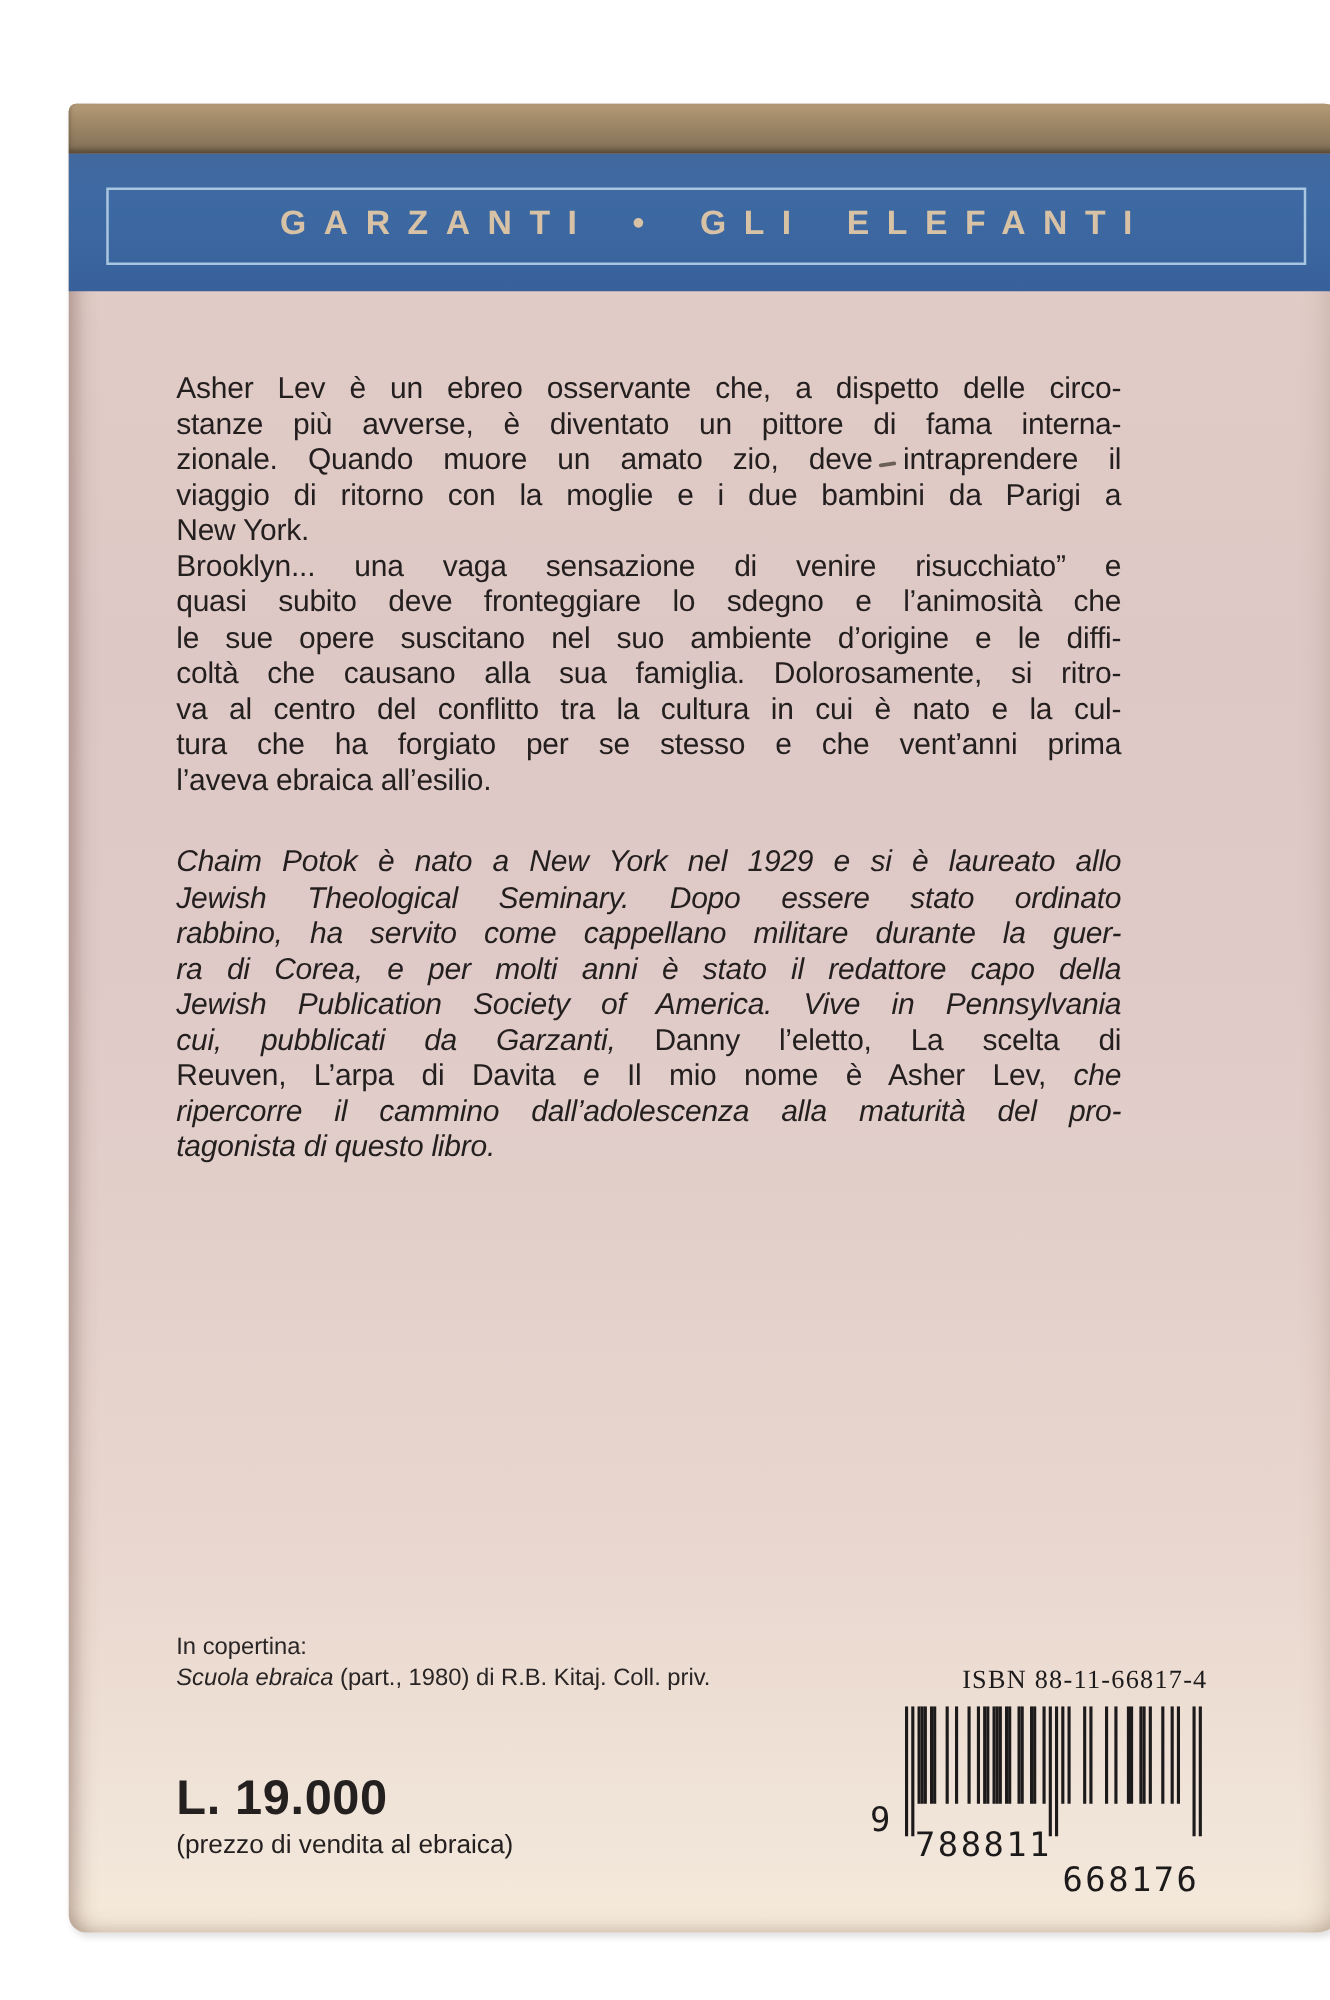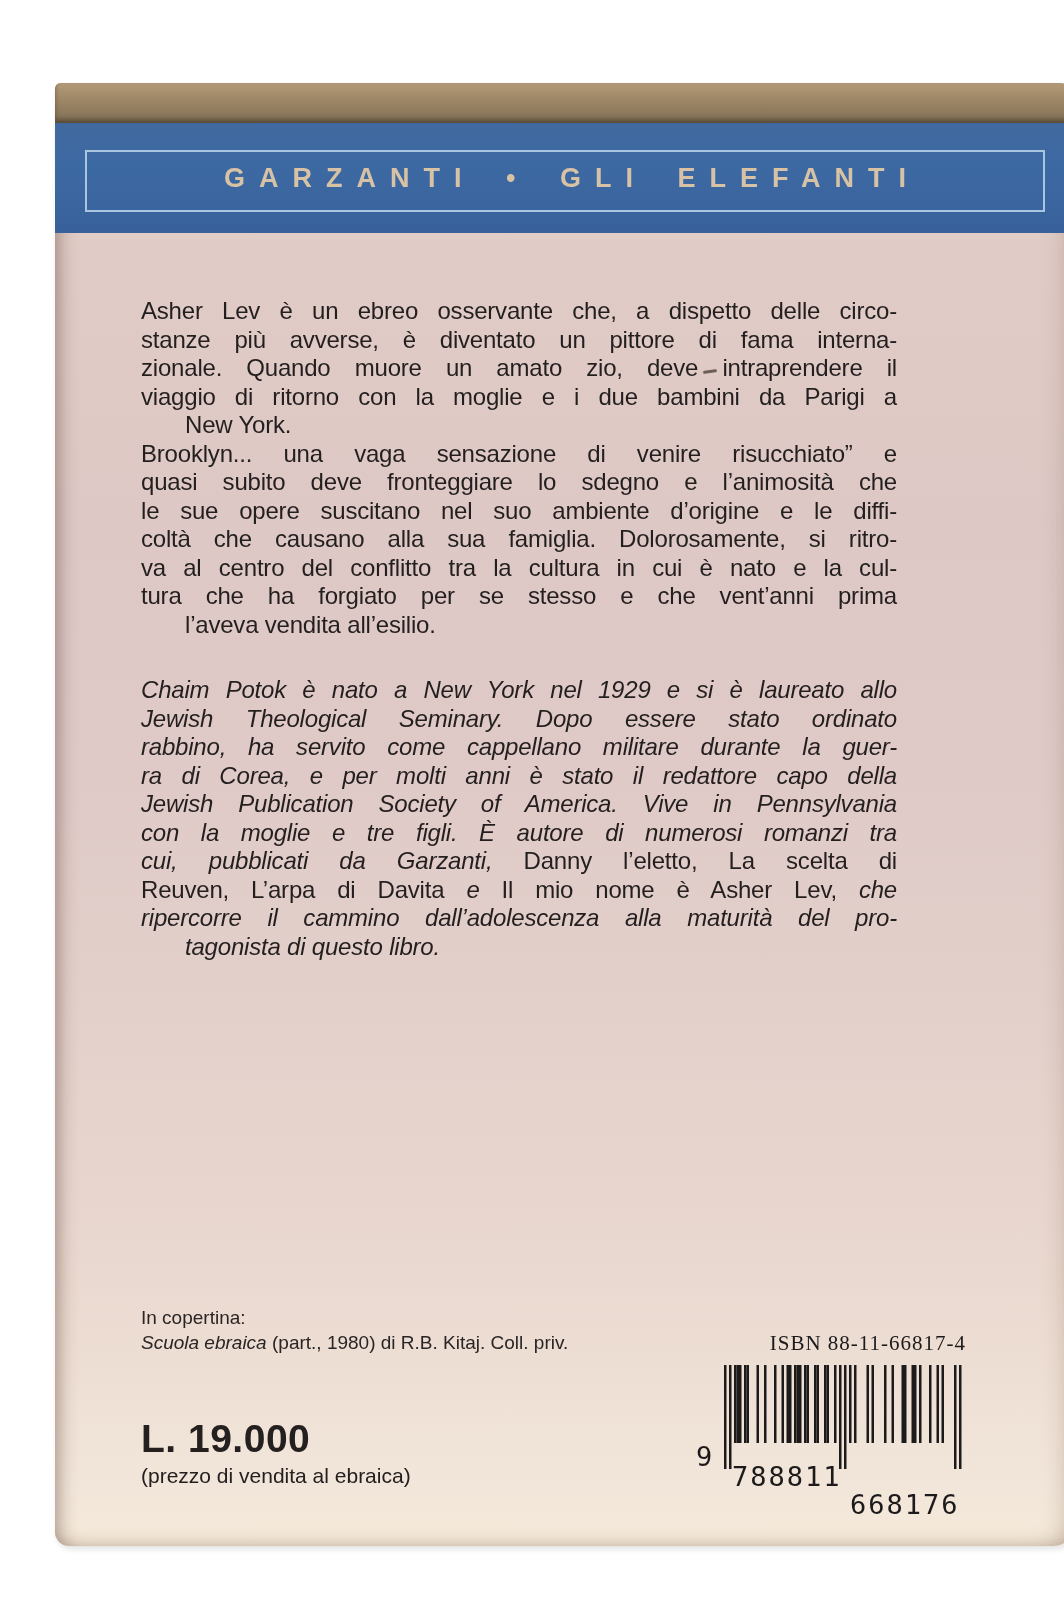"New York." .line.last { margin-left: 44px -> none }
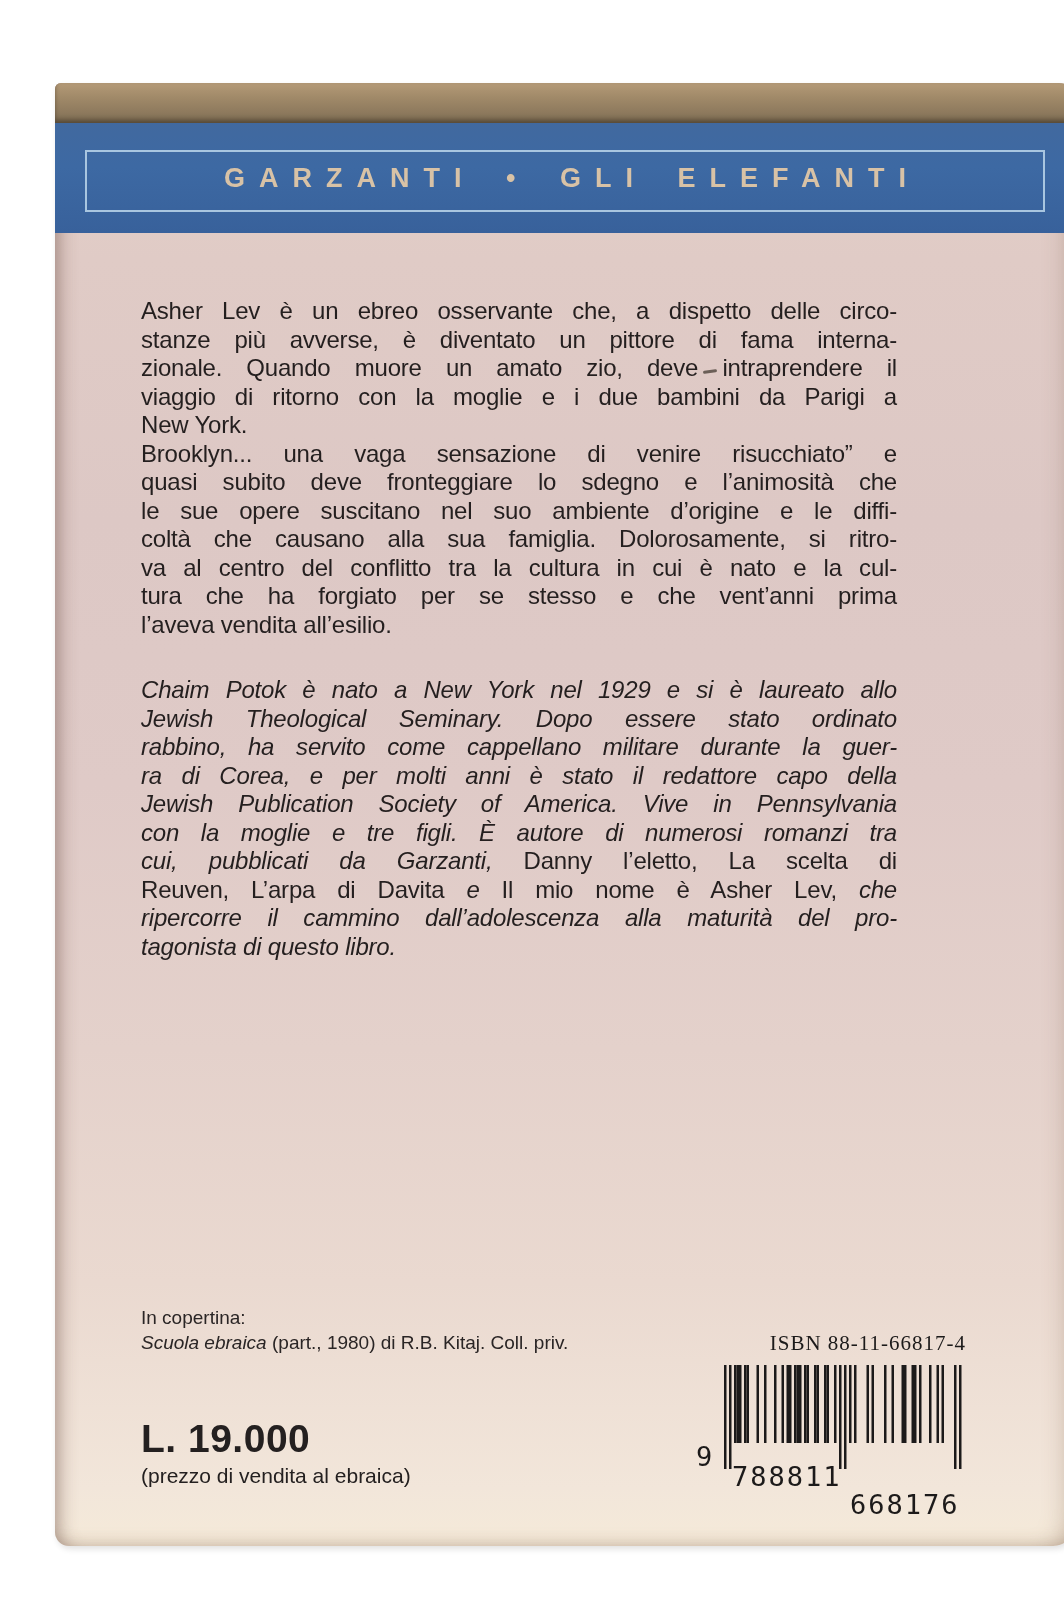"l’aveva vendita all’esilio." span { text: vendita -> ebraica }
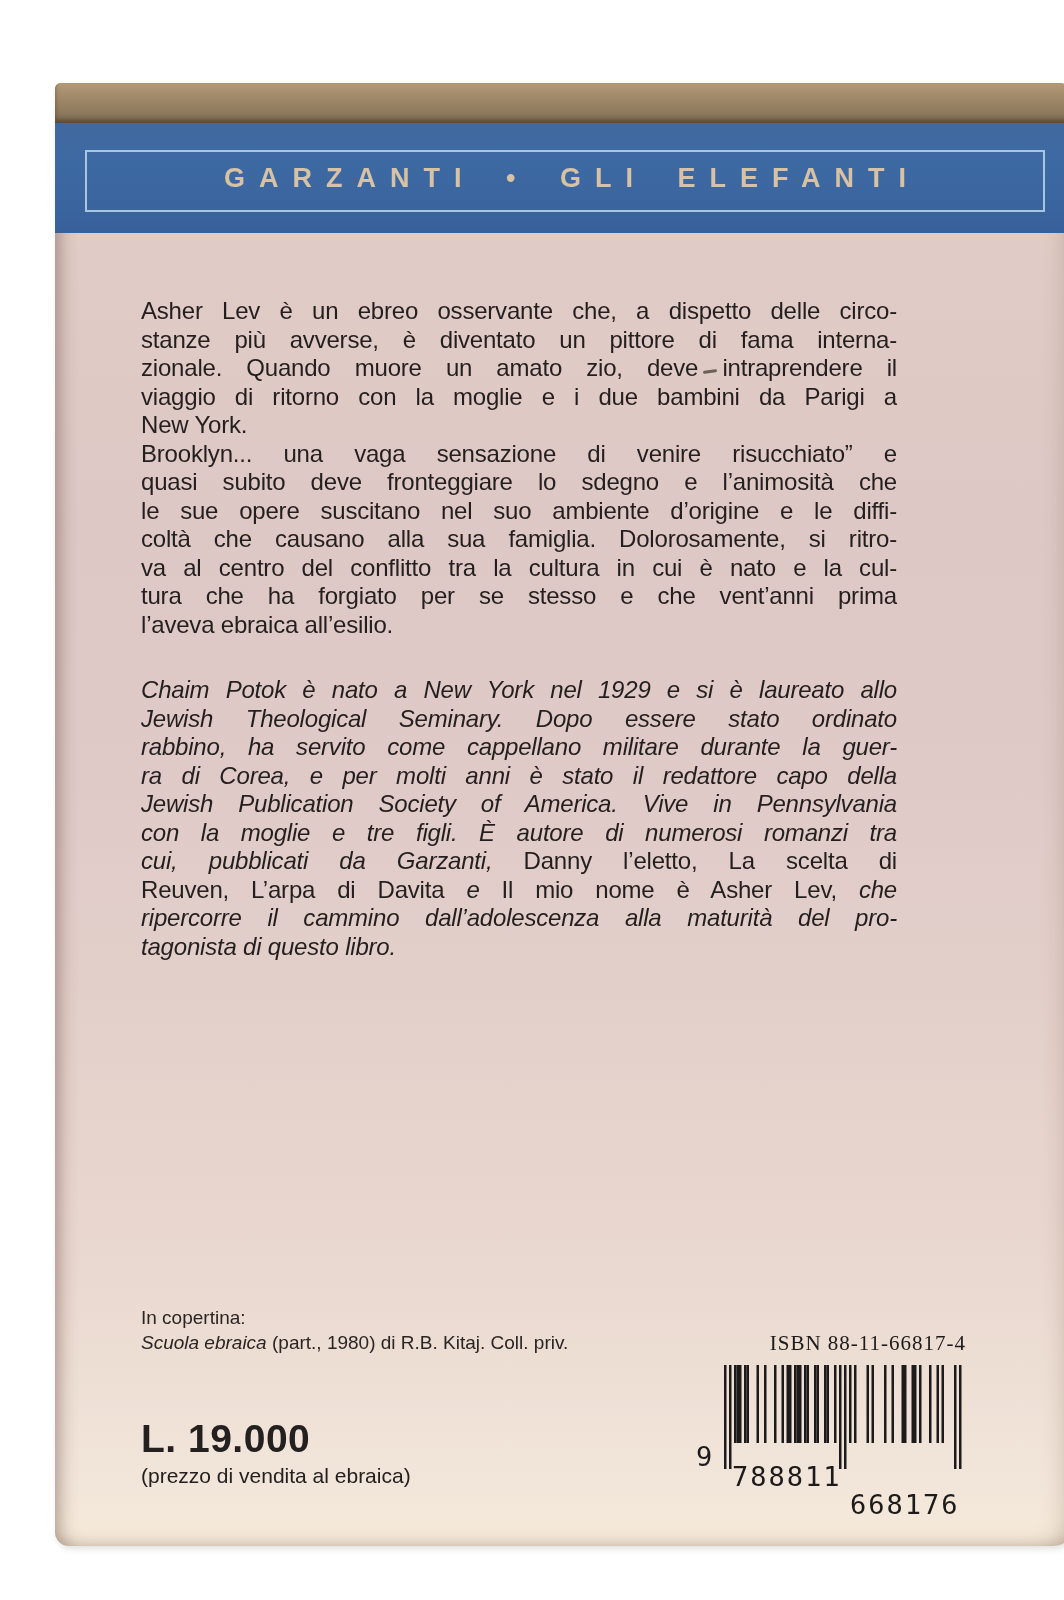"con la moglie e tre" div.line { html: <div><span>con la moglie e tre figli. È autore di numerosi romanzi tra</span></div> -> none }
